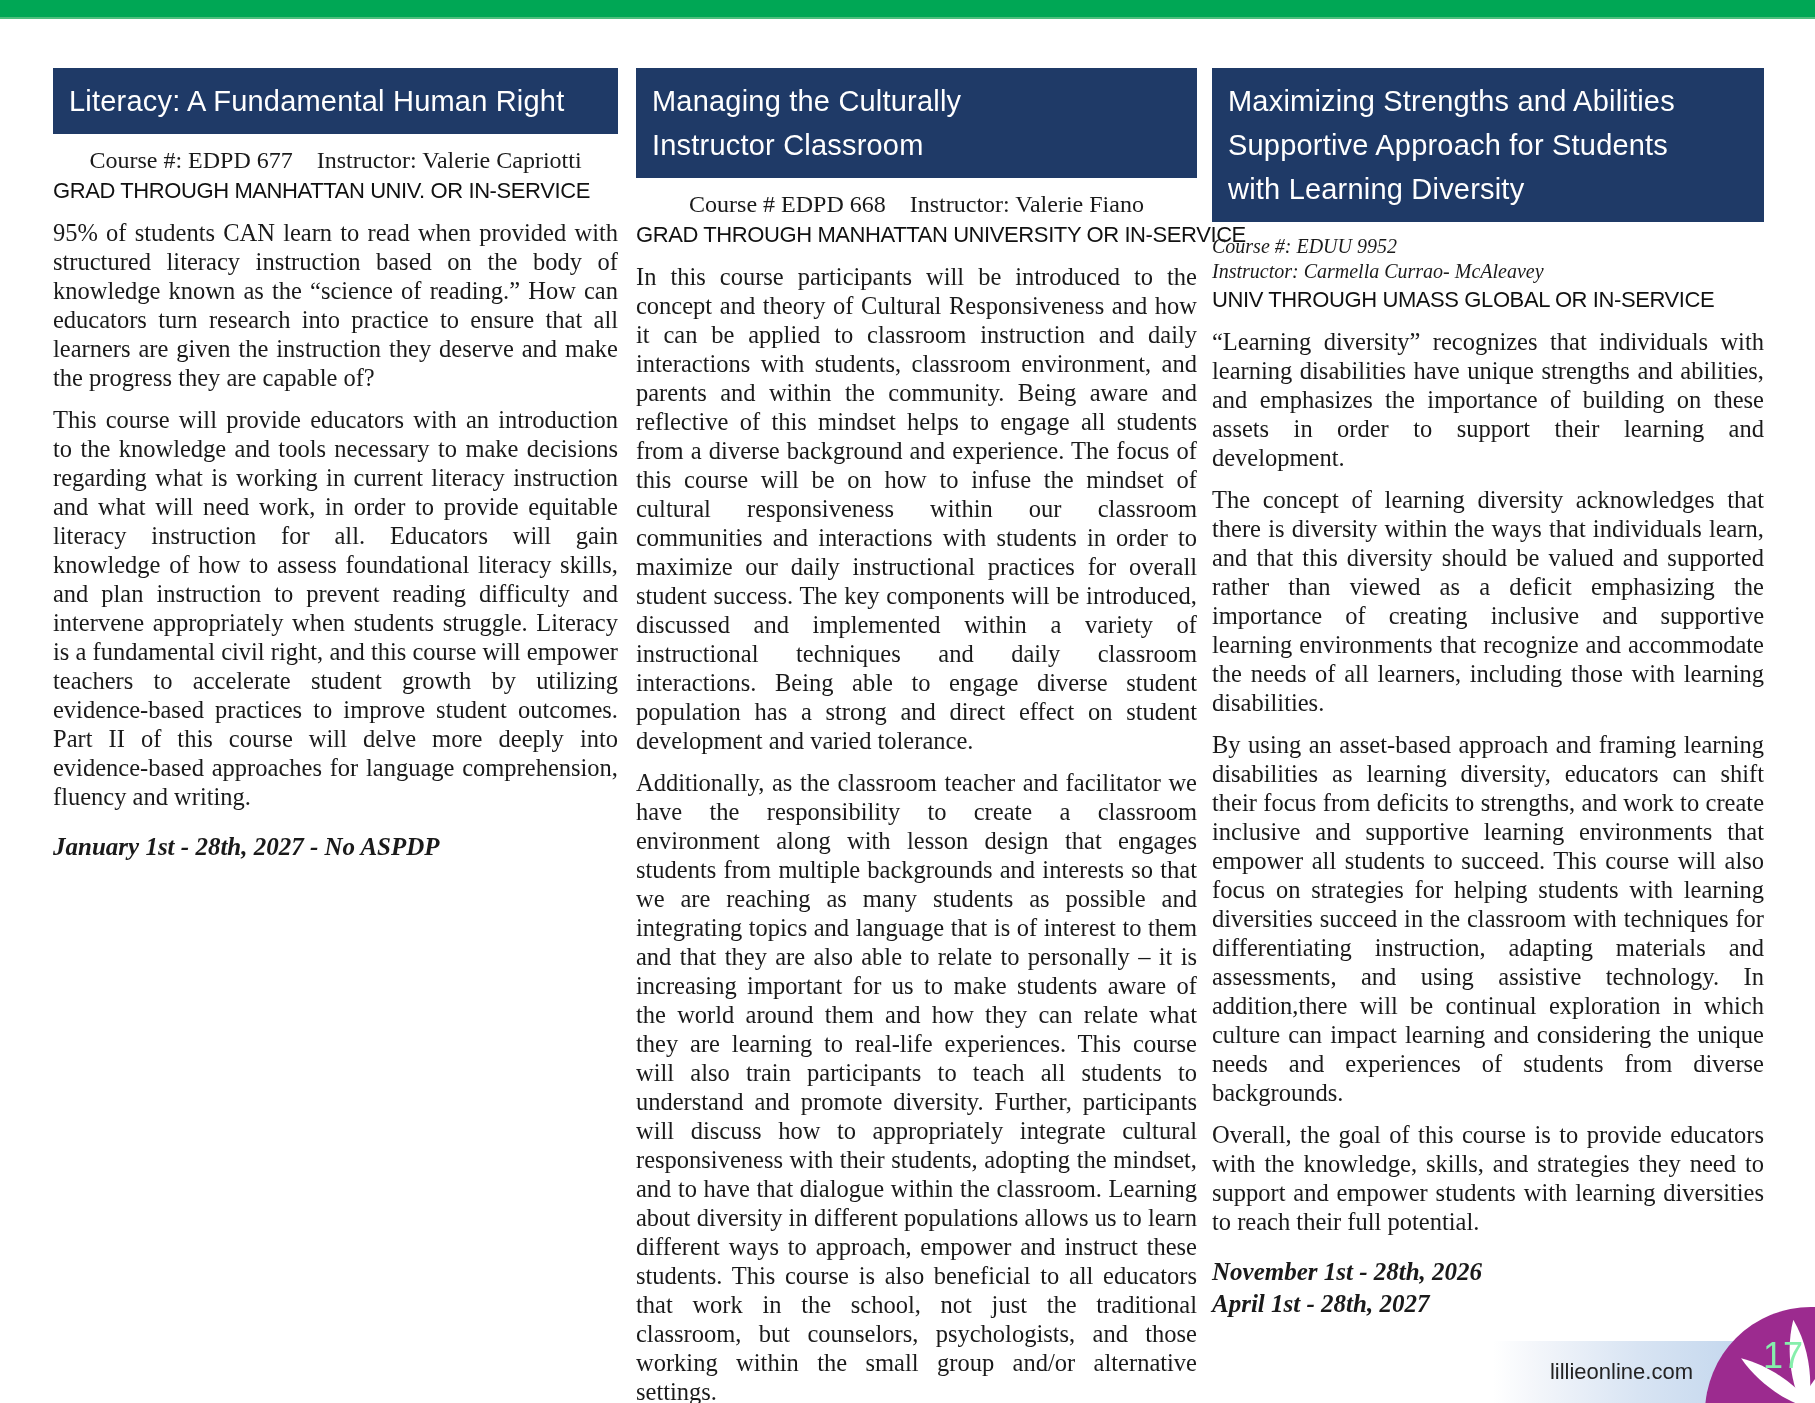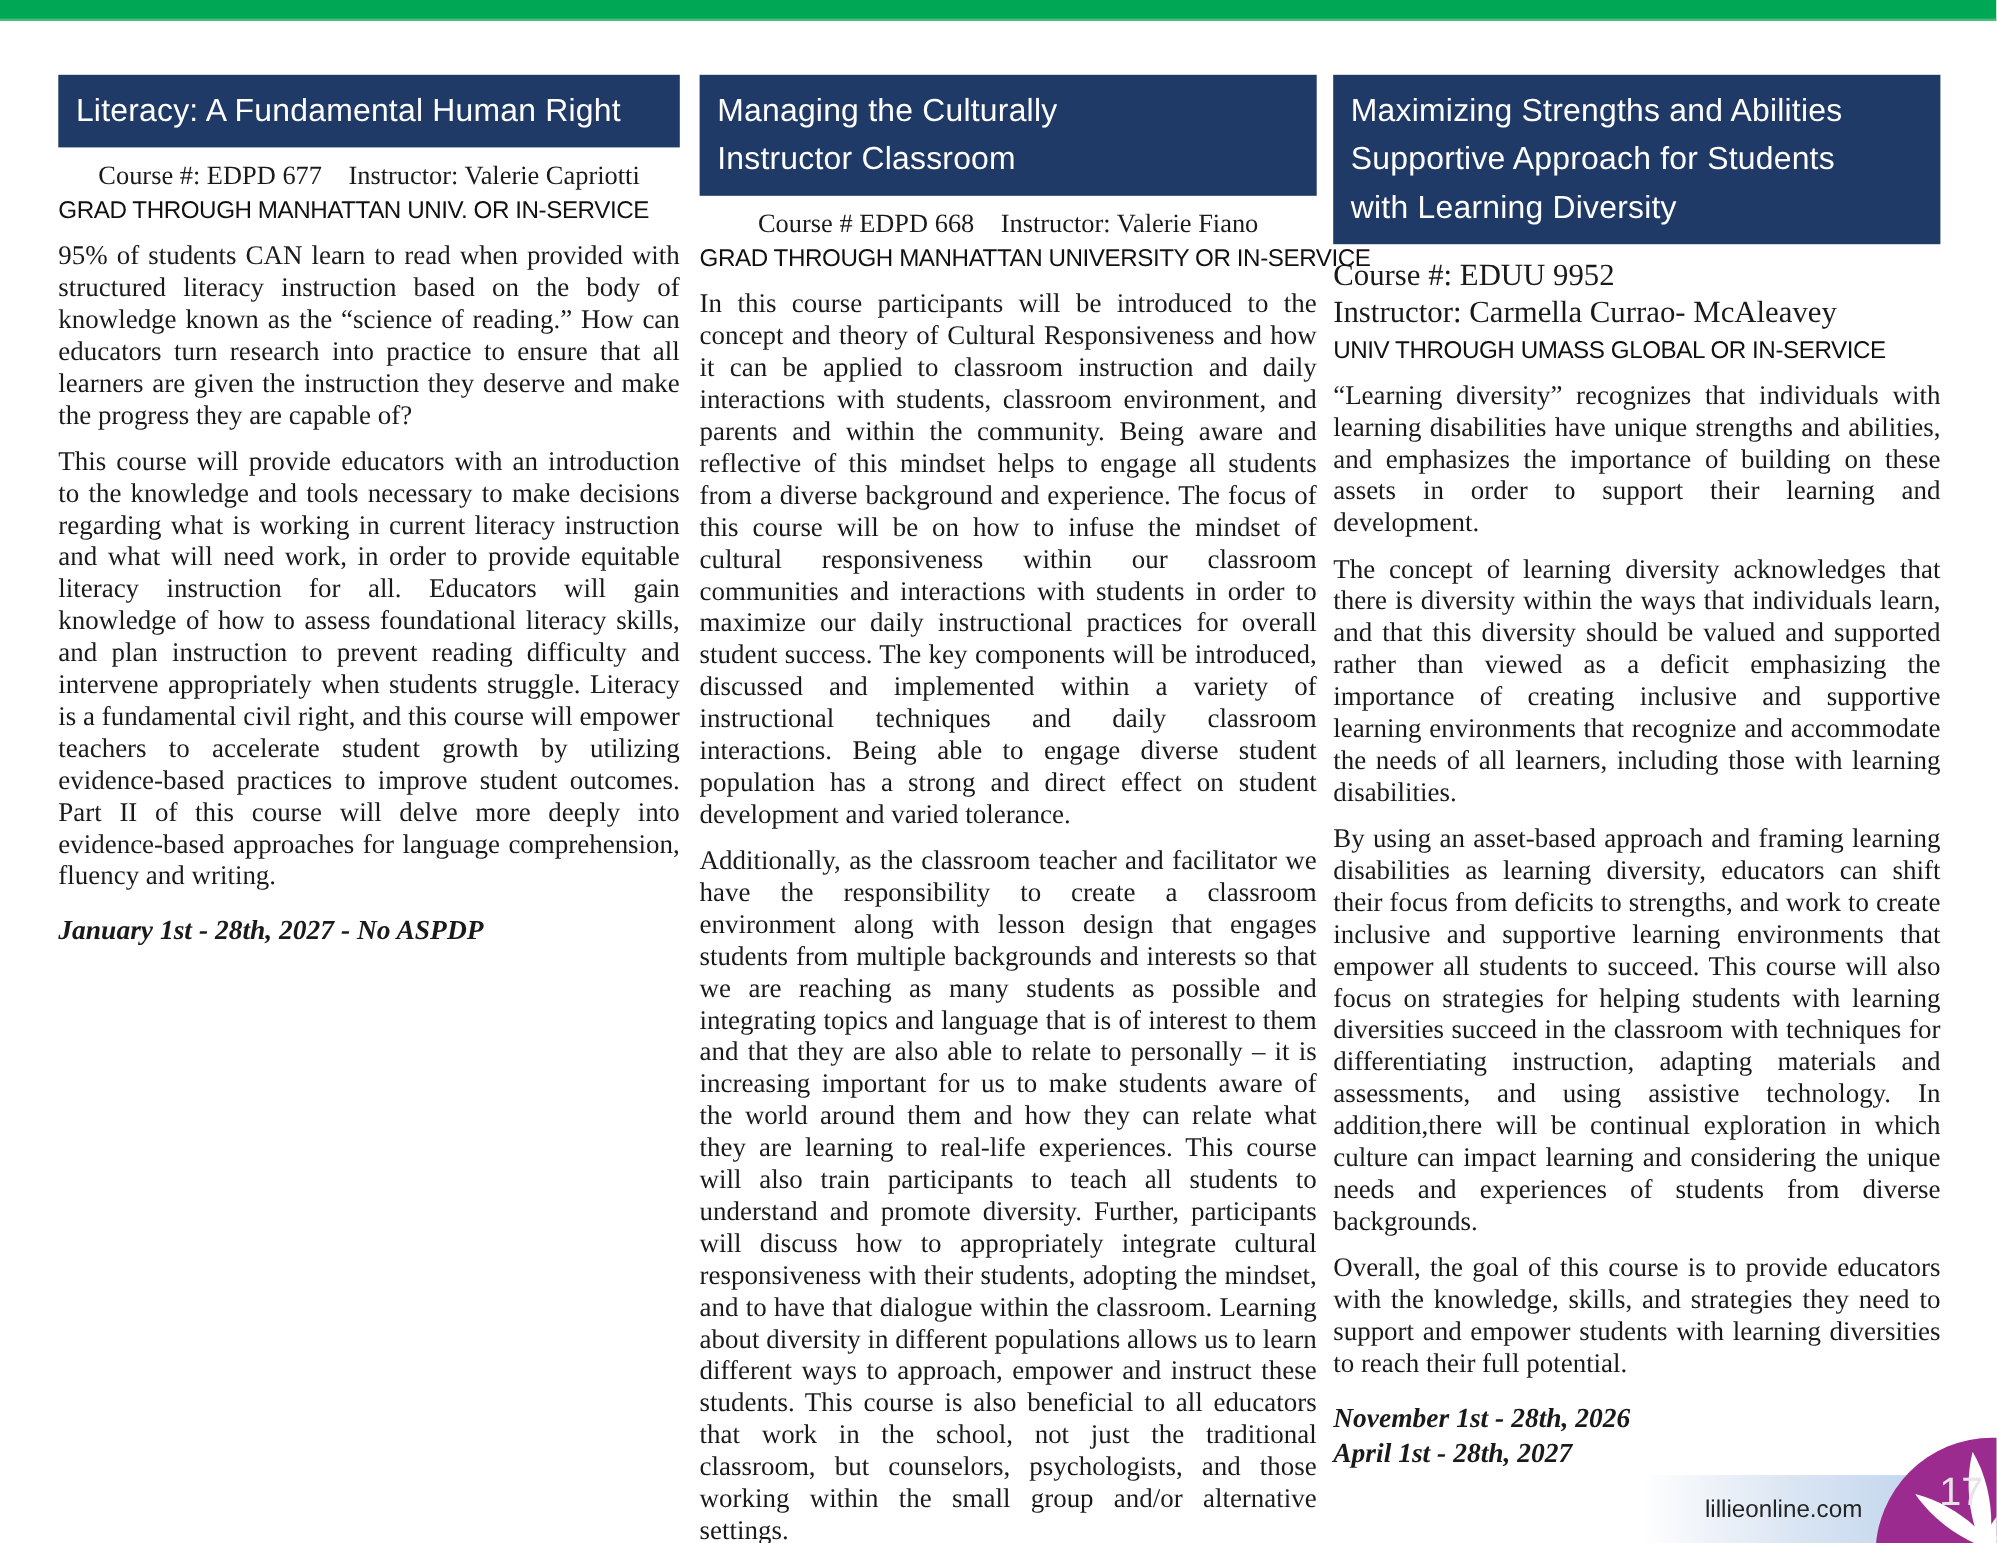"Course #: EDUU 9952" .meta-line { font-size: 28px -> 20px; font-style: none -> italic }
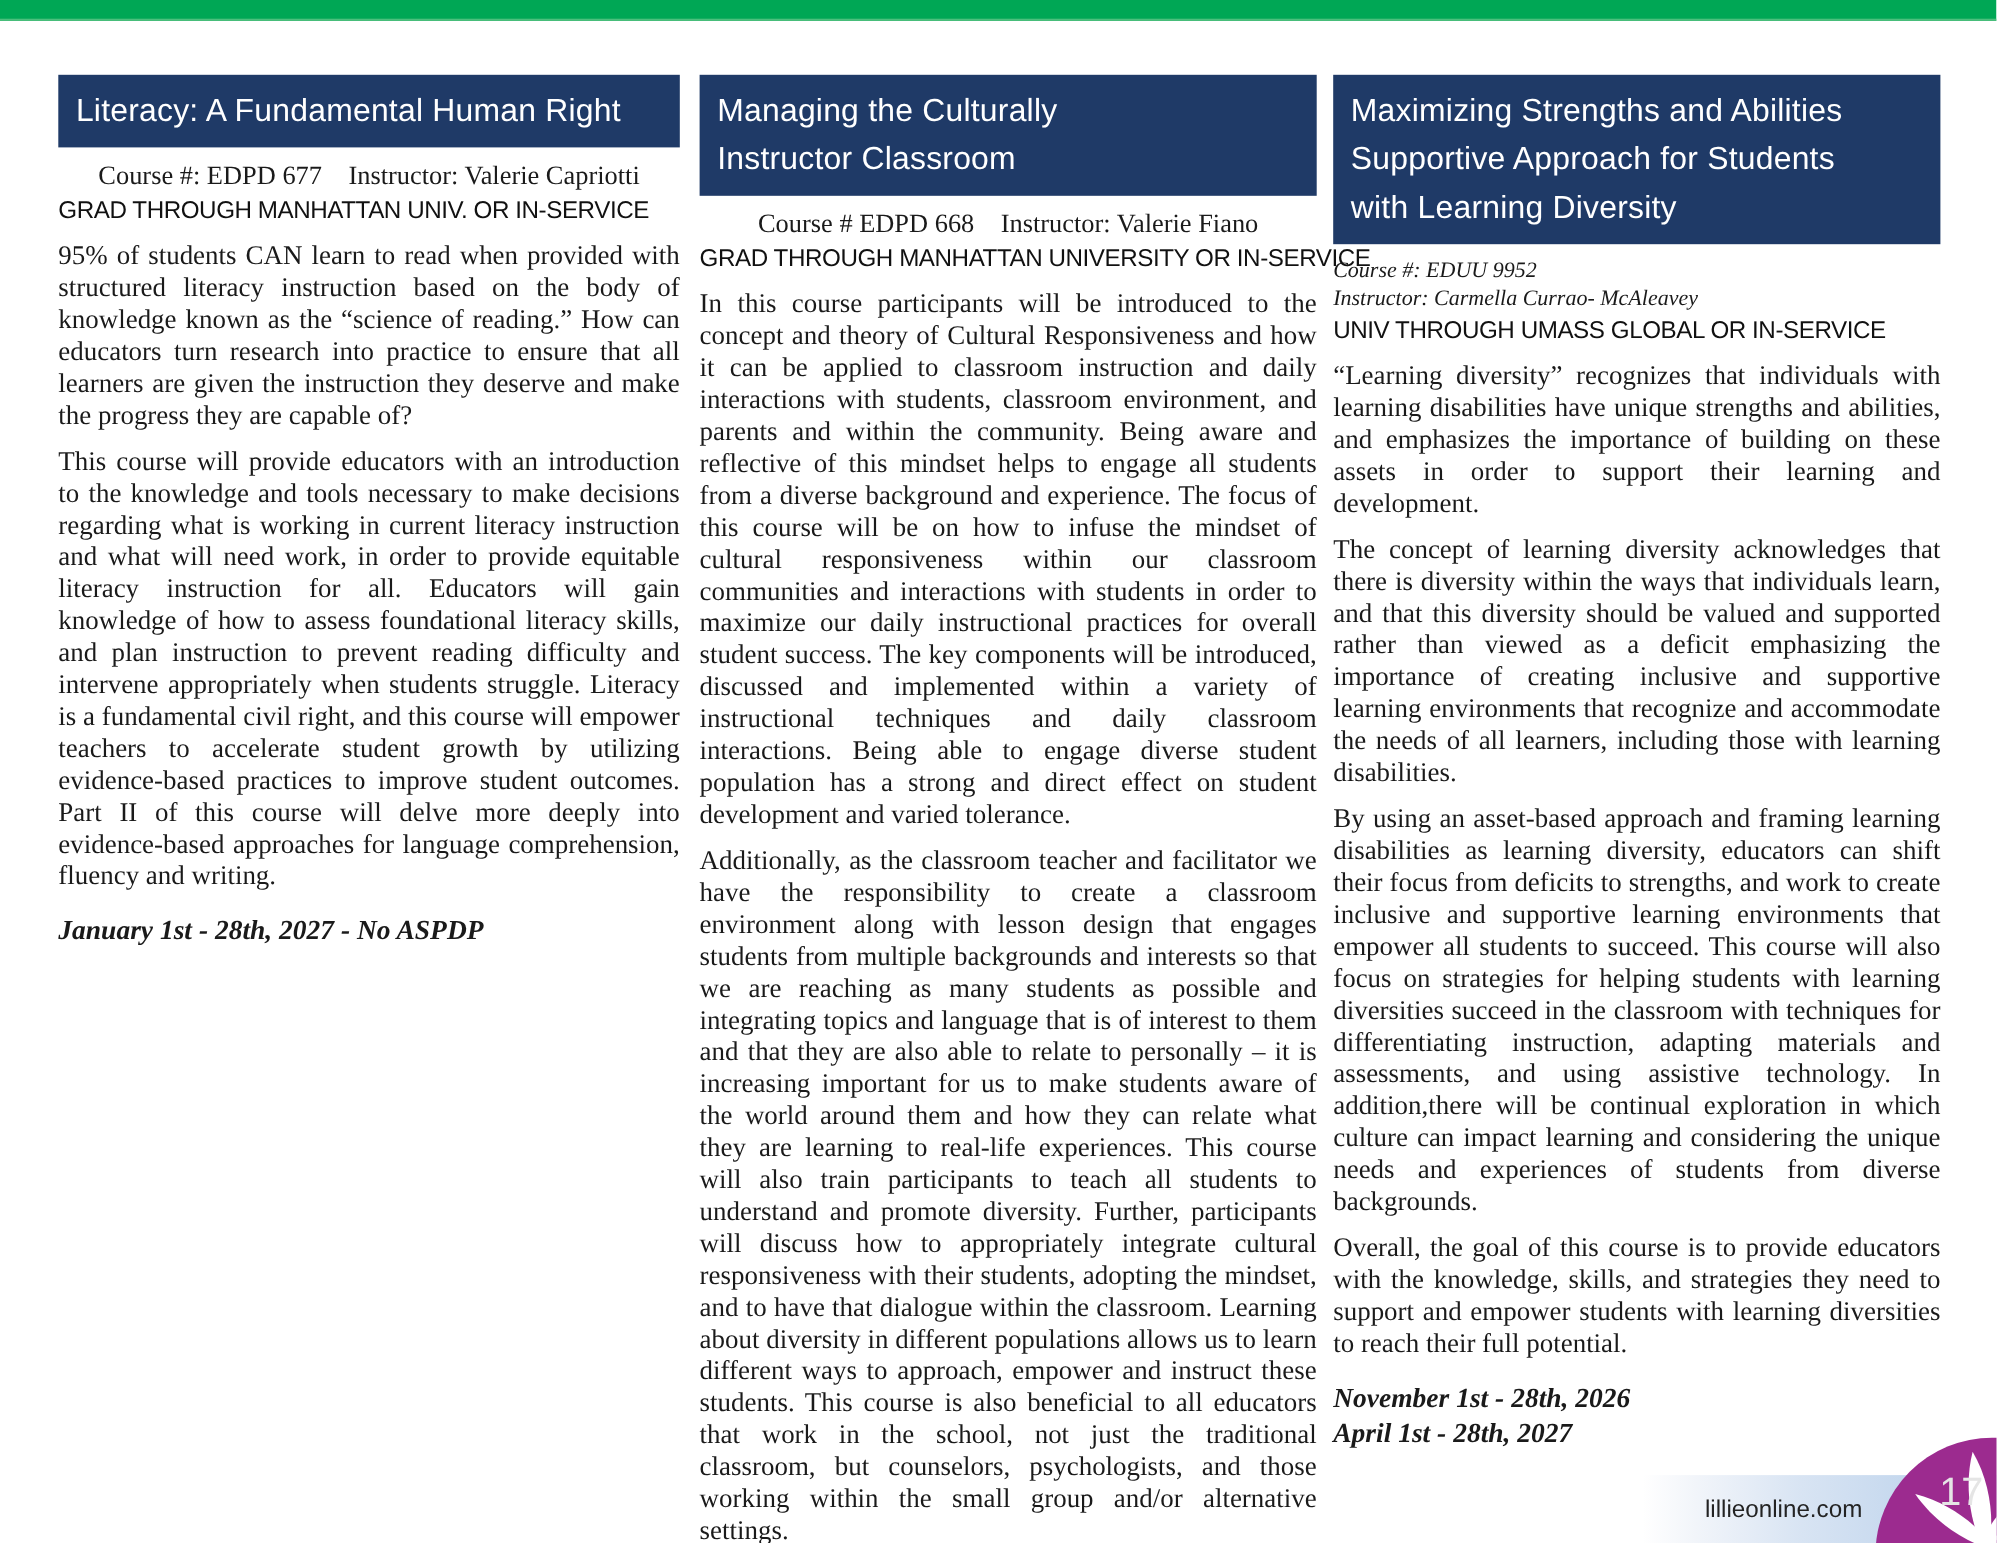"17" .pagenum { color: #e5e5e5 -> #86efac }
